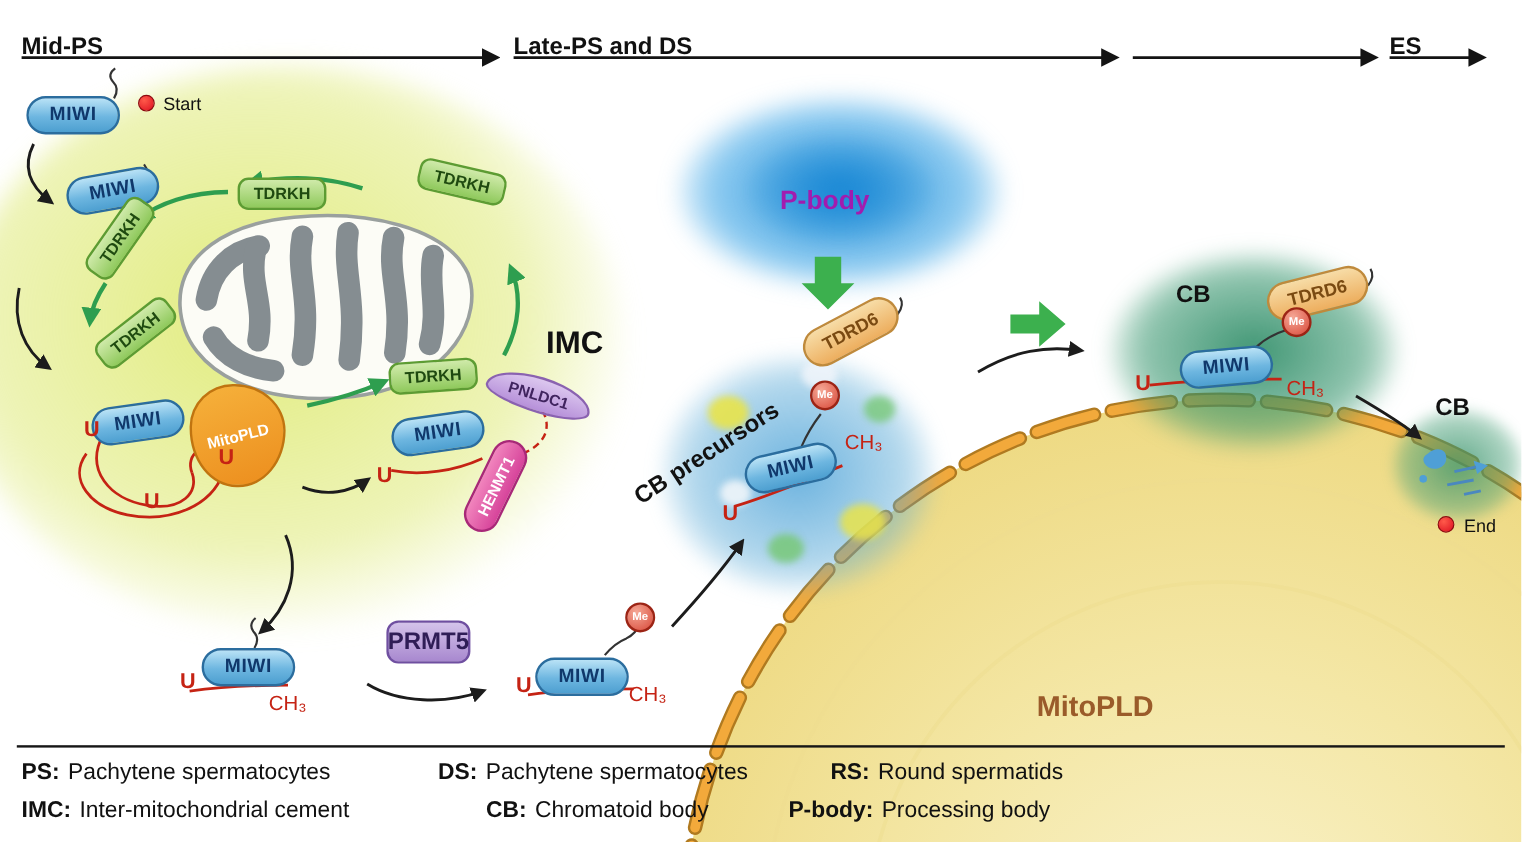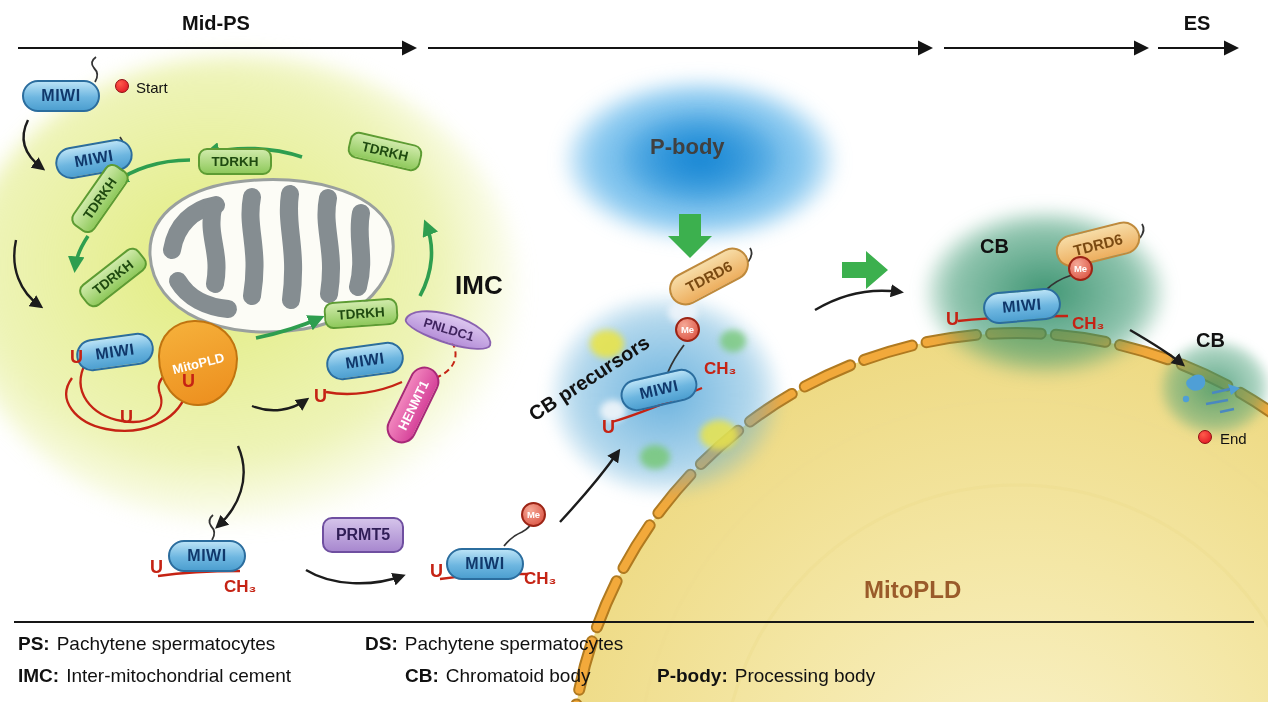"Mid-PS" .phase-label { text-align: center -> left; top: 12px -> 28px }
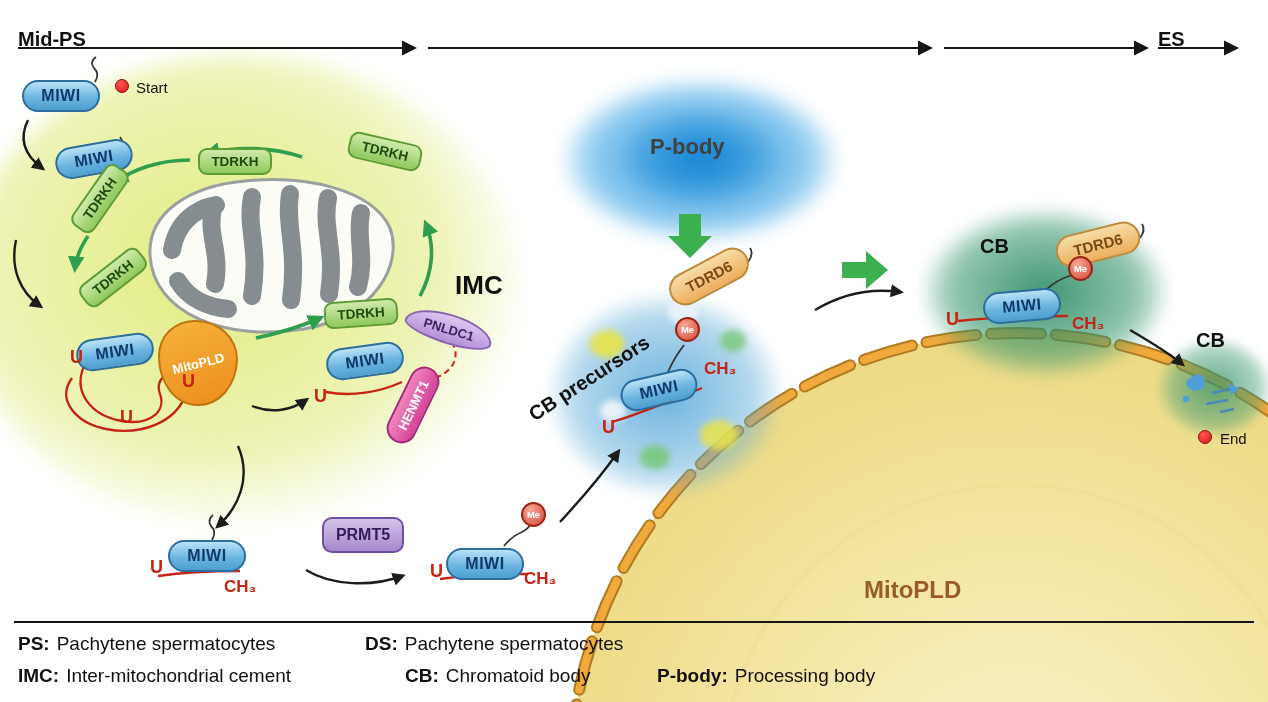"Late-PS and DS" div.phase-label { html: none -> <div>Late-PS and DS</div> }
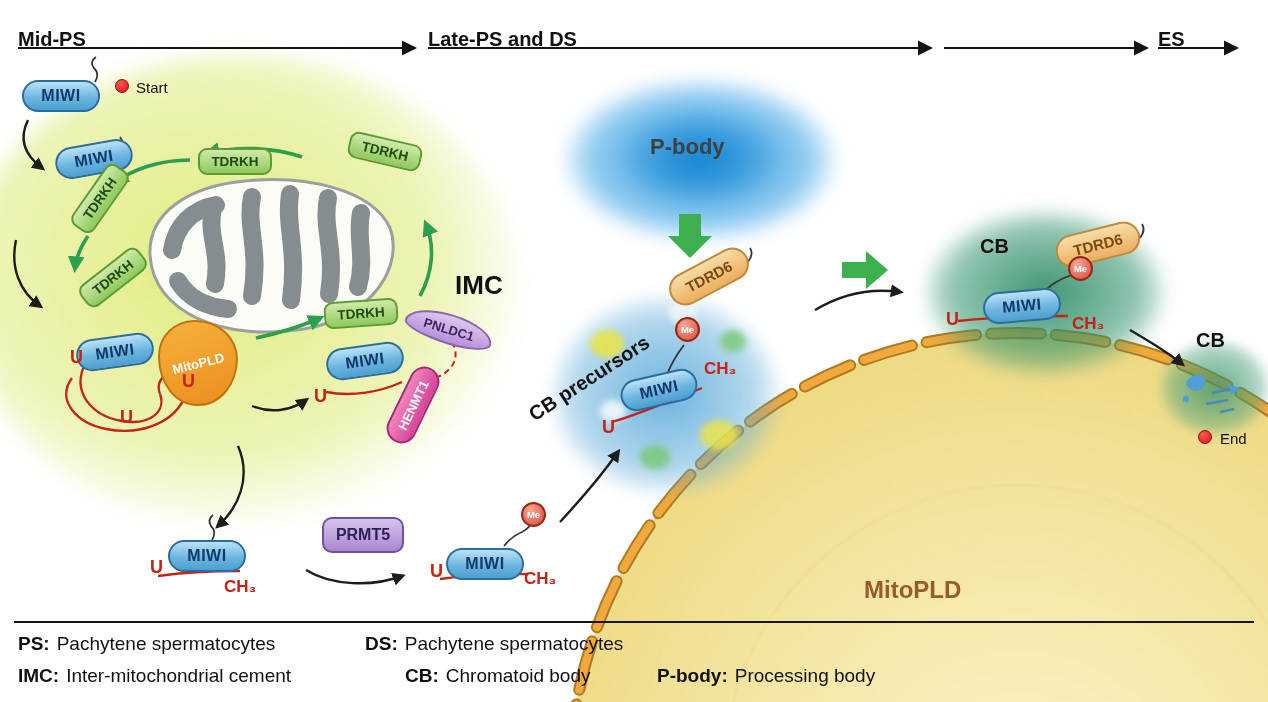"P-body" span.region-label { color: #404040 -> #a21caf; top: 136px -> 156px }
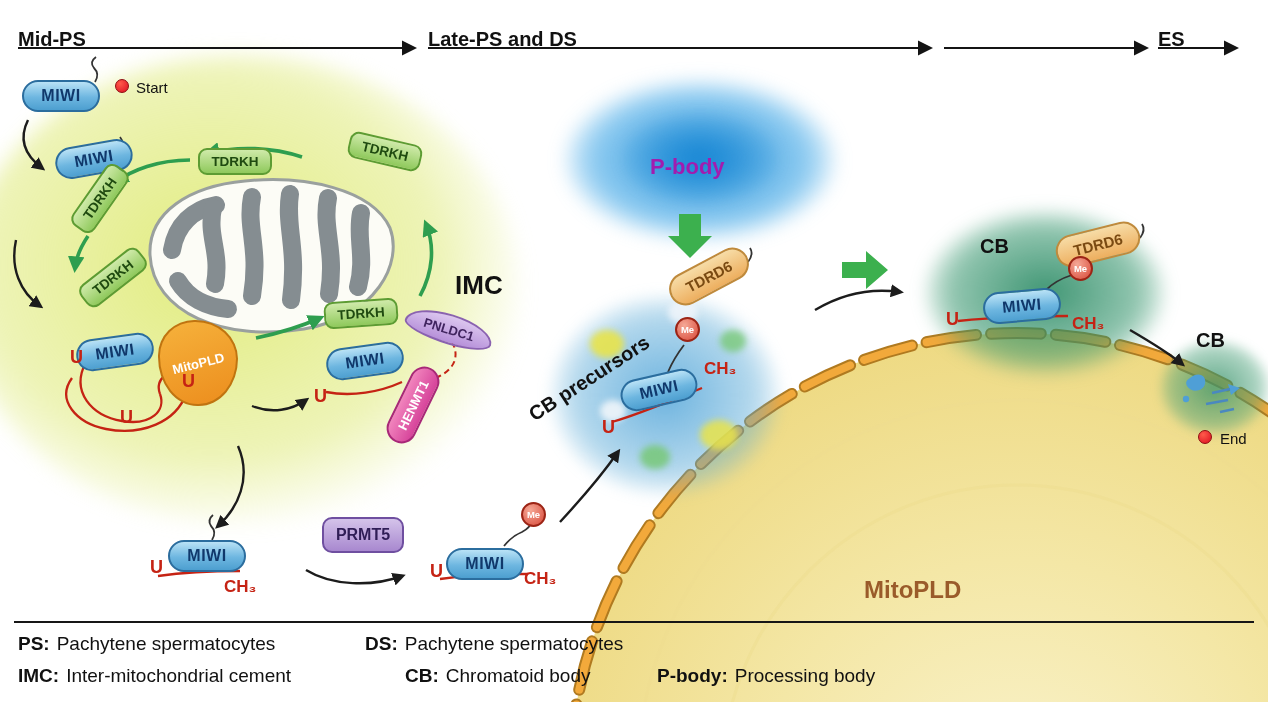"CH₃" .ch3 { font-weight: bold -> normal }
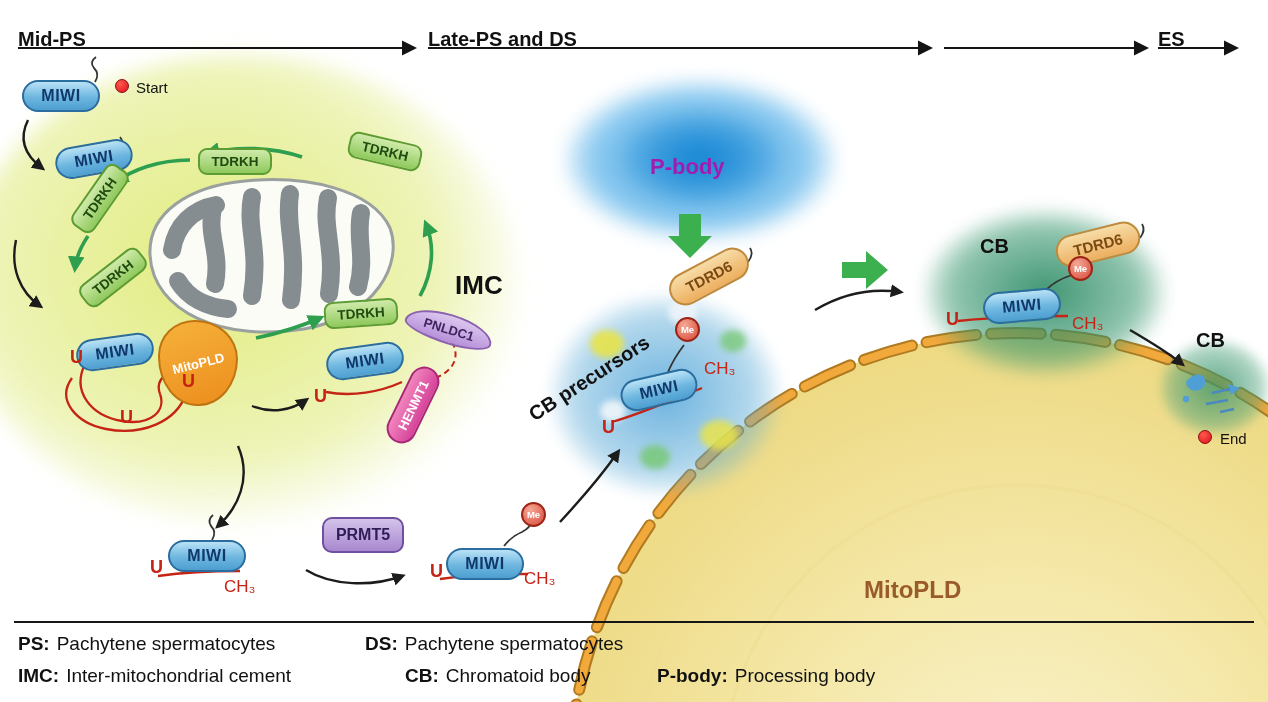"PRMT5" .prmt5 { font-size: 16px -> 20px; width: 82px -> 70px }
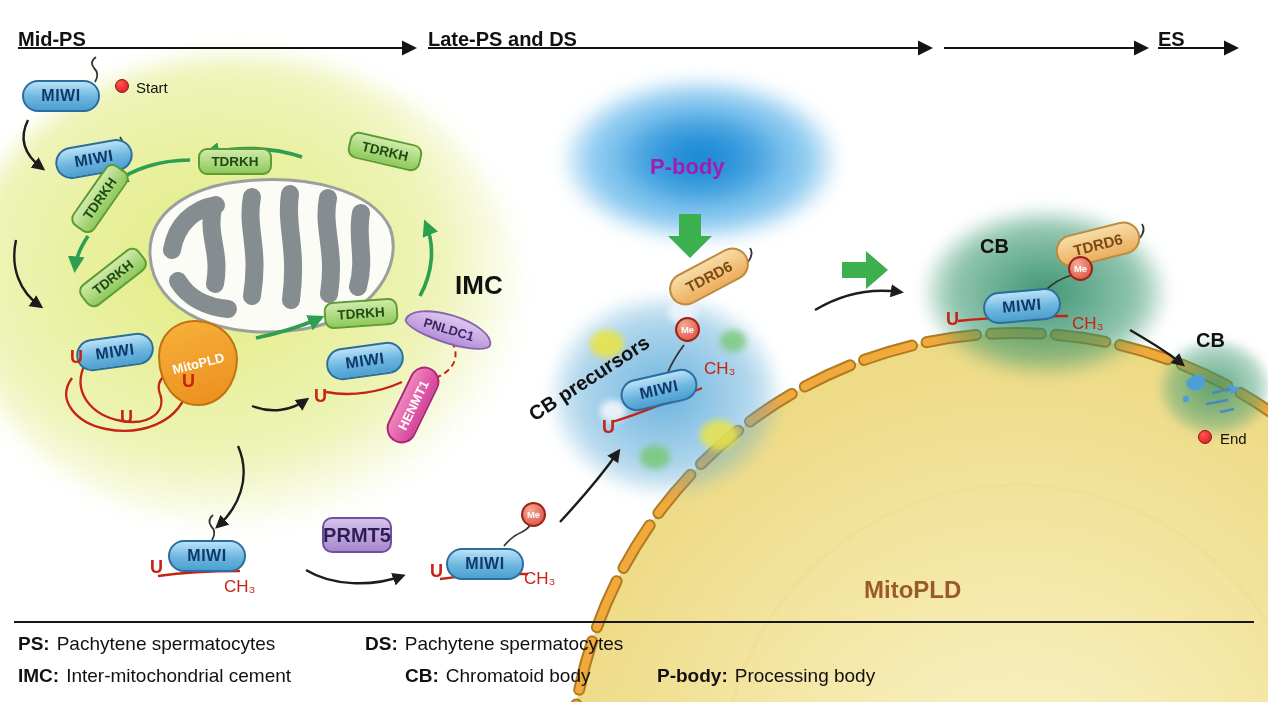"RS: Round spermatids" div.legend-item { html: none -> <div> <b>RS:</b><span>Round spermatids</span> </div> }
